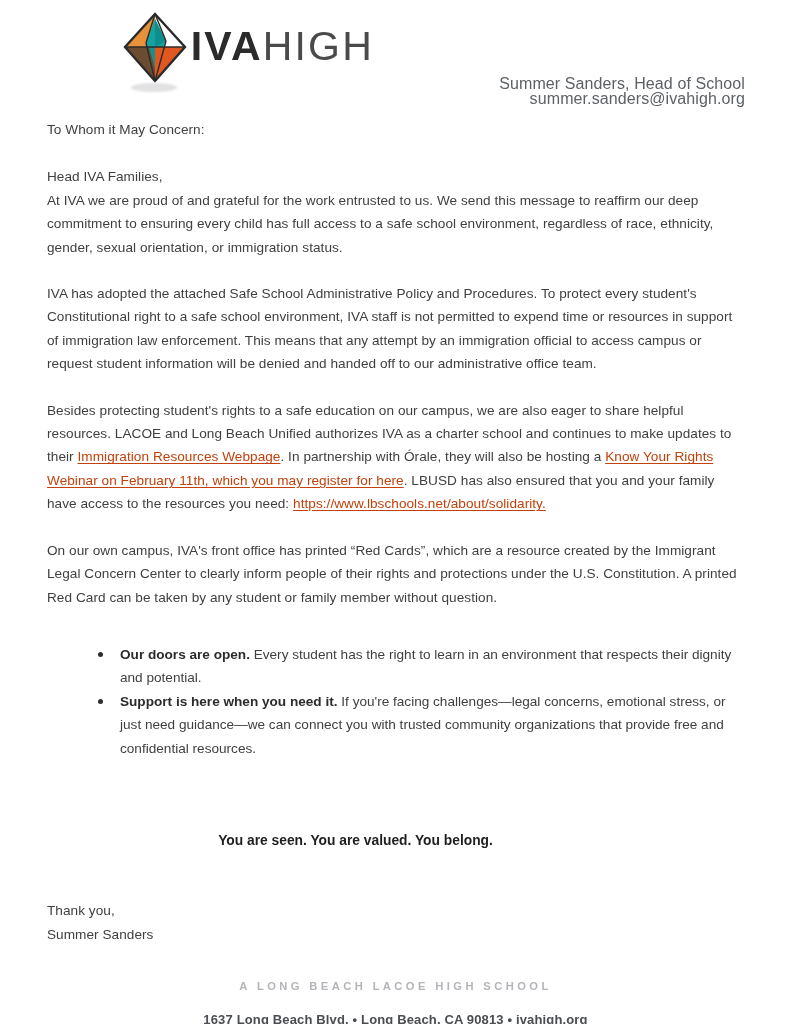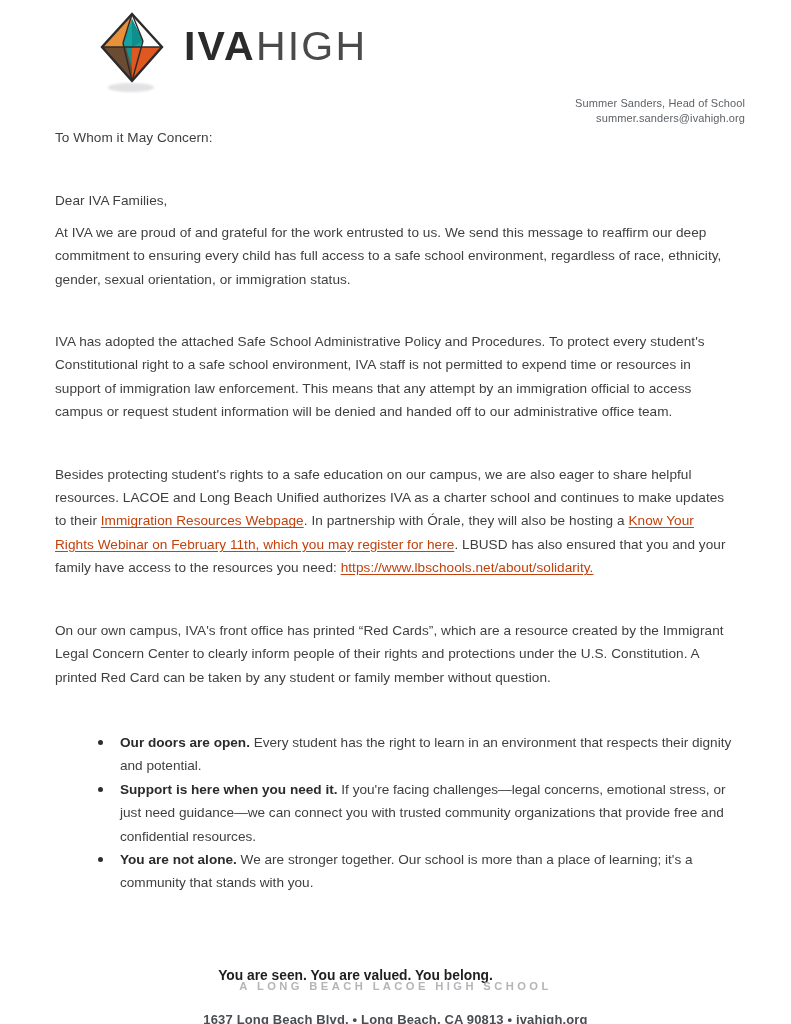"IVAHIGH" .logo-block { gap: 16px -> none; justify-content: none -> flex-end }
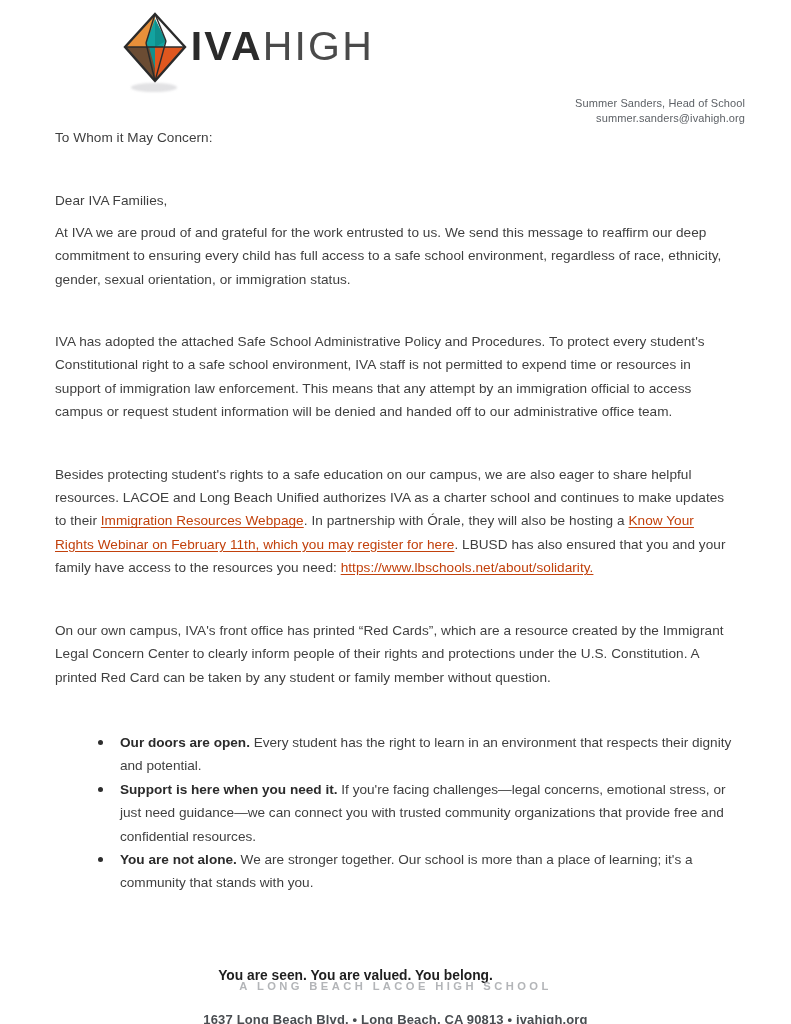"Summer Sanders, Head of School" .contact { font-size: 11px -> 16px; top: 96px -> 76px }
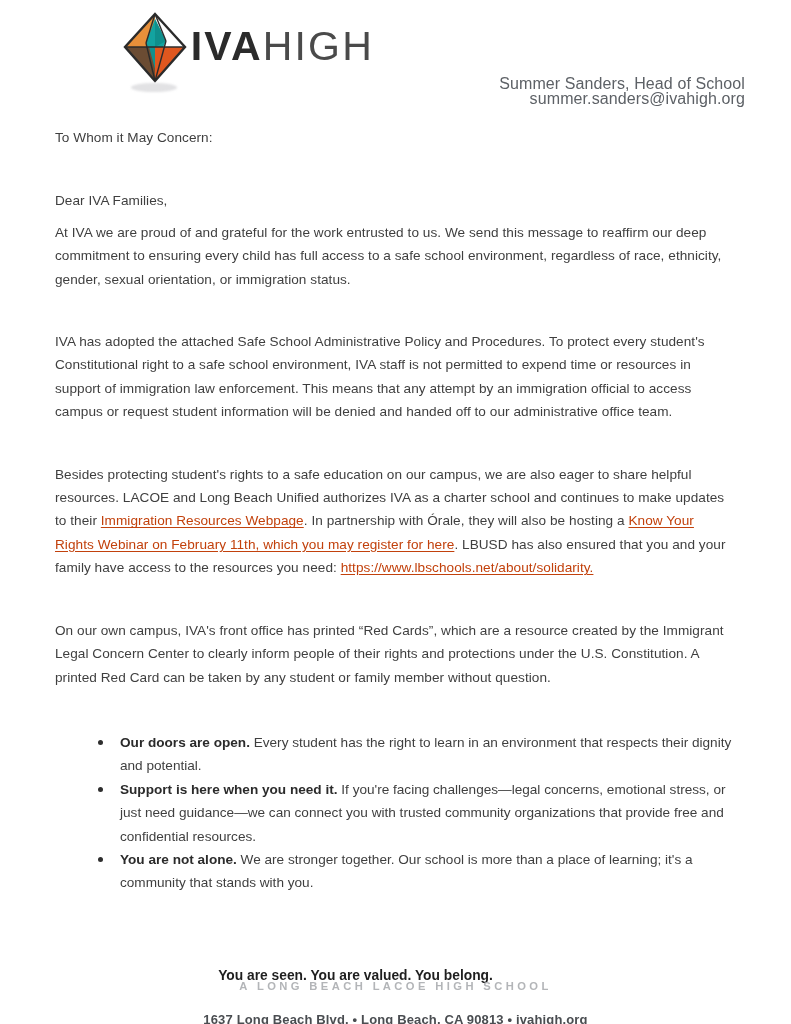"To Whom it May Concern:" p.para, .salutation, .signoff-line { margin: 8px -> 0 }
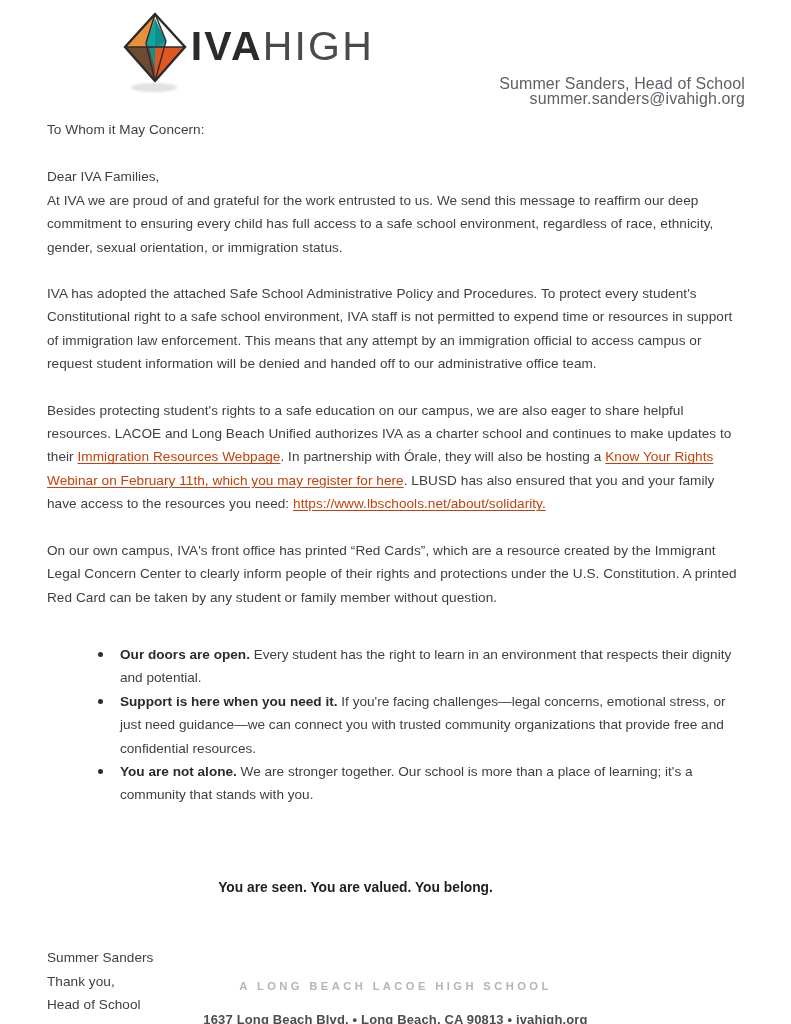"Dear IVA Families," p.salutation { text: Dear -> Head }
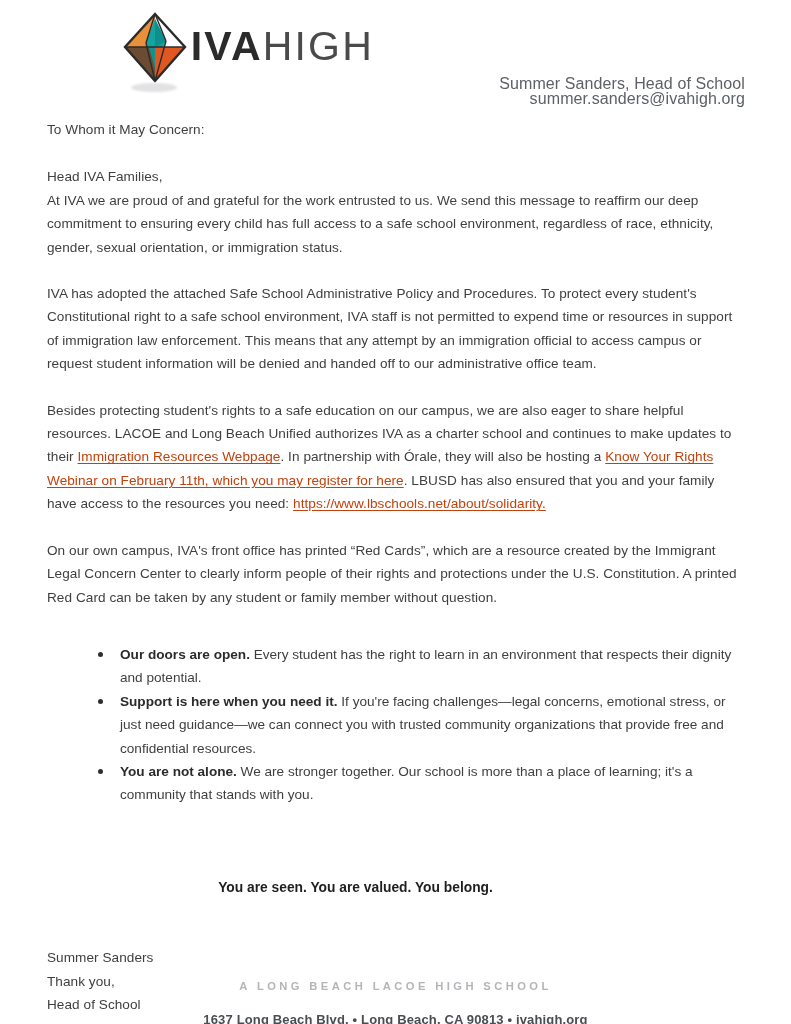"You are not alone. We" li { html: <li> <span></span> <b>You are not alone.</b><span> We are stronger together. Our school is more than a place of learning; it's a community that stands with you.</span> </li> -> none }
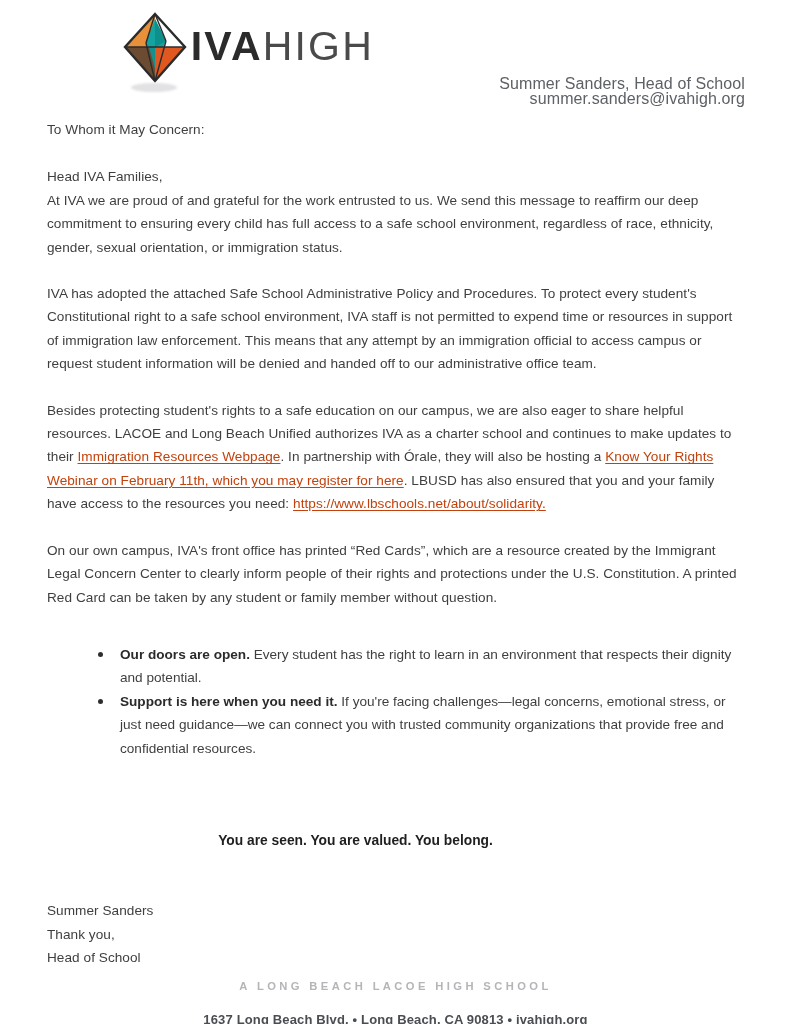"Summer Sanders" p.signoff-line { order: before "Thank you," -> after "Thank you," }
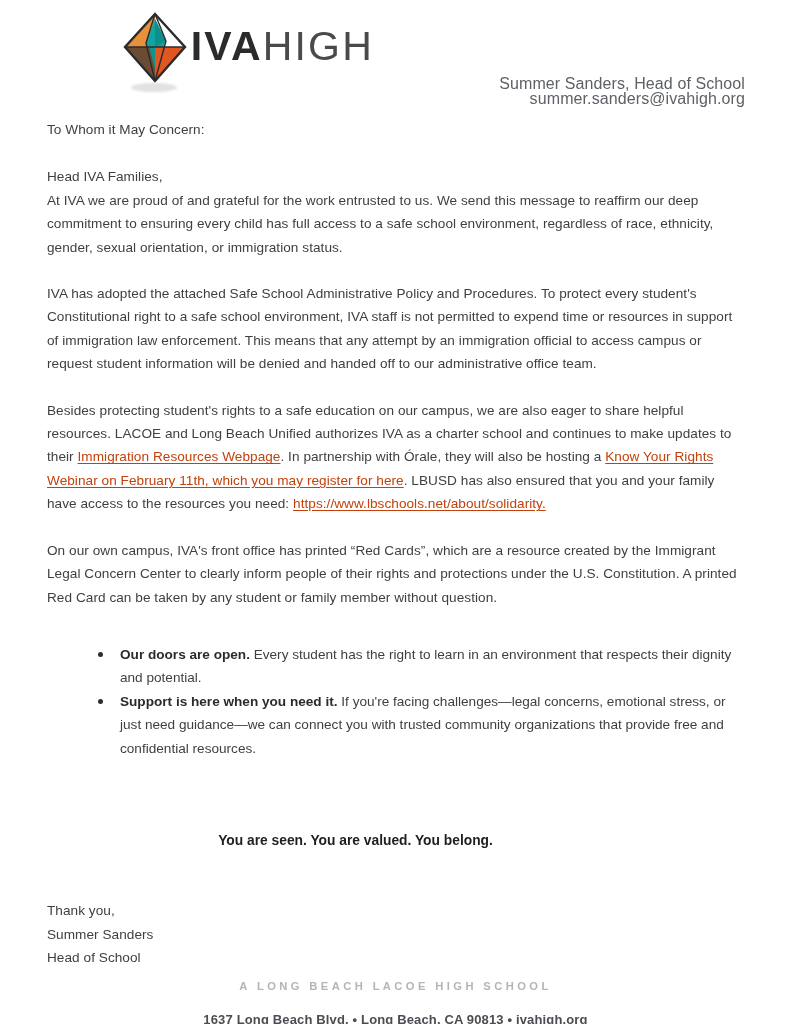"Head of School" p.signoff-line { html: <p>Head of School</p> -> none }
